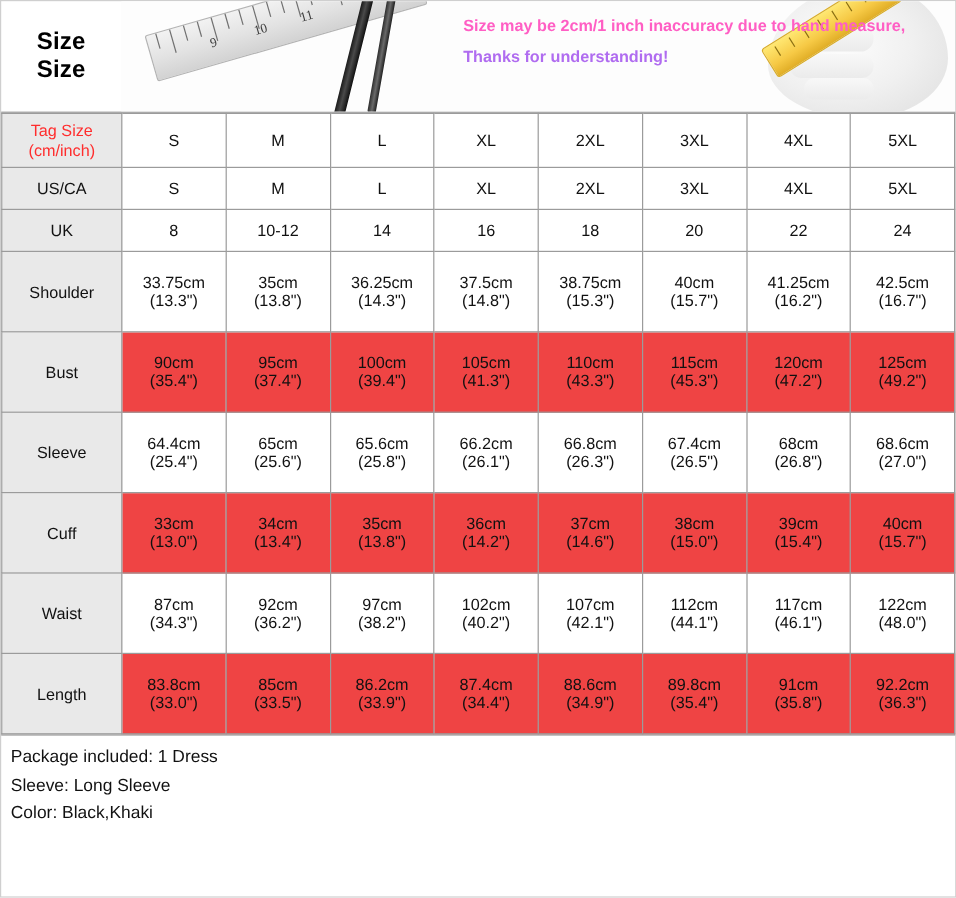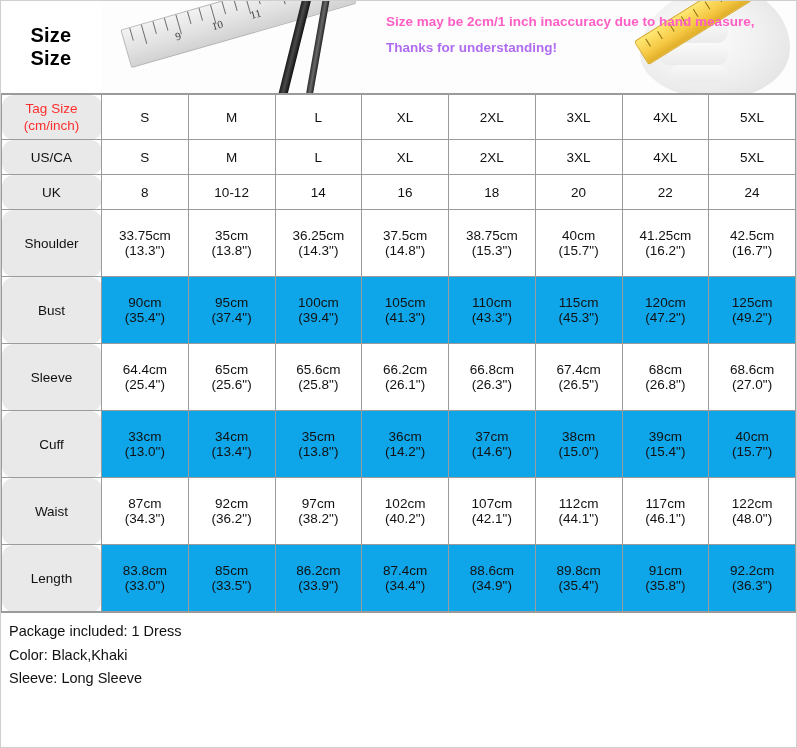"Tag Size" td.label { border-radius: 12px -> none }
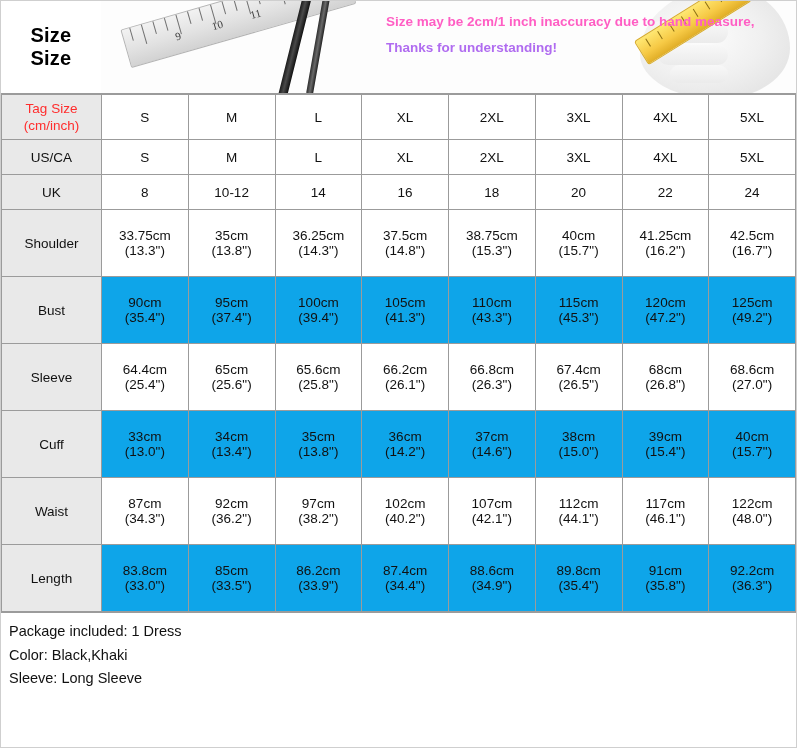"90cm" td.alt { background: #0ea5e9 -> #ef4444 }
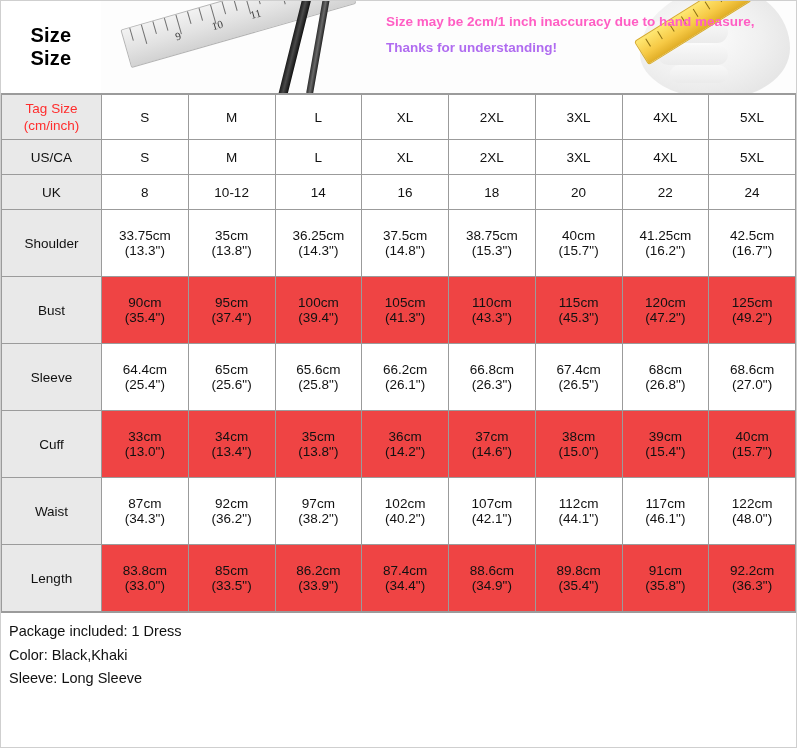"Color: Black,Khaki" div { order: before "Sleeve: Long Sleeve" -> after "Sleeve: Long Sleeve" }
